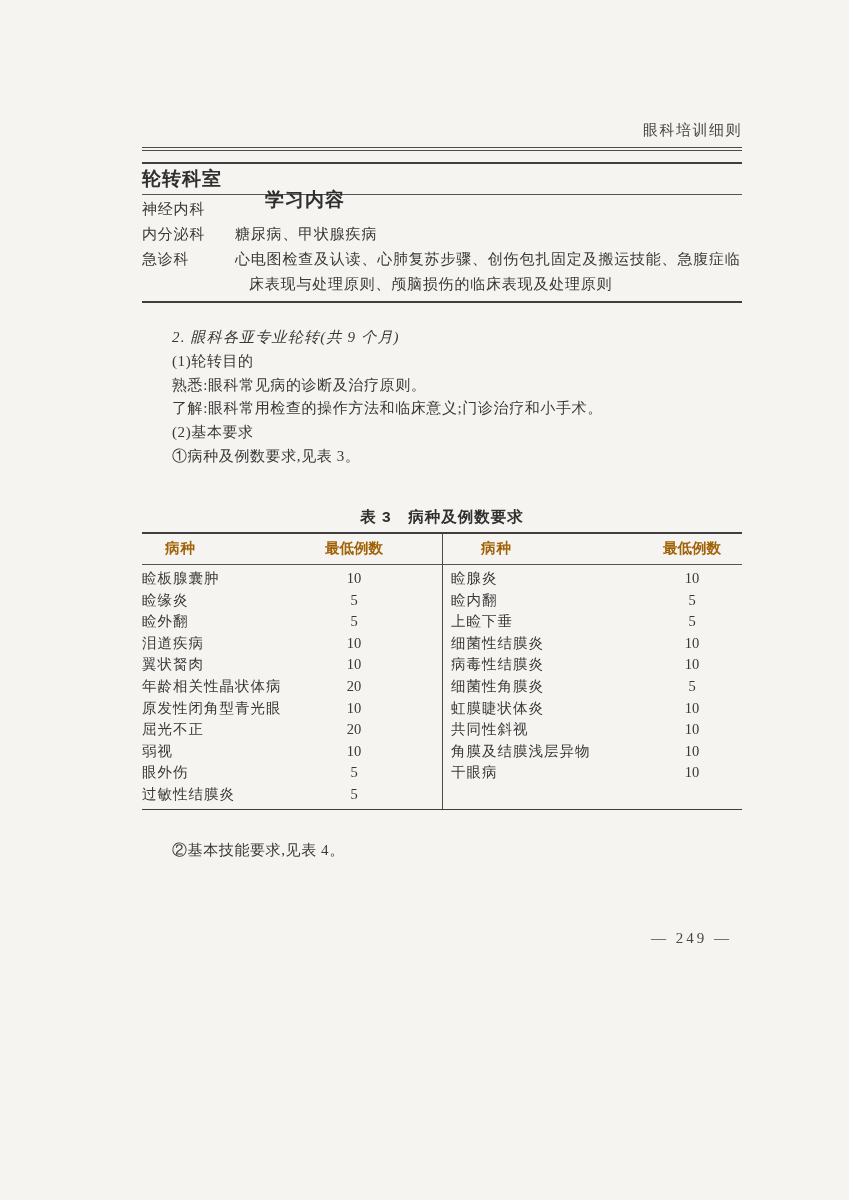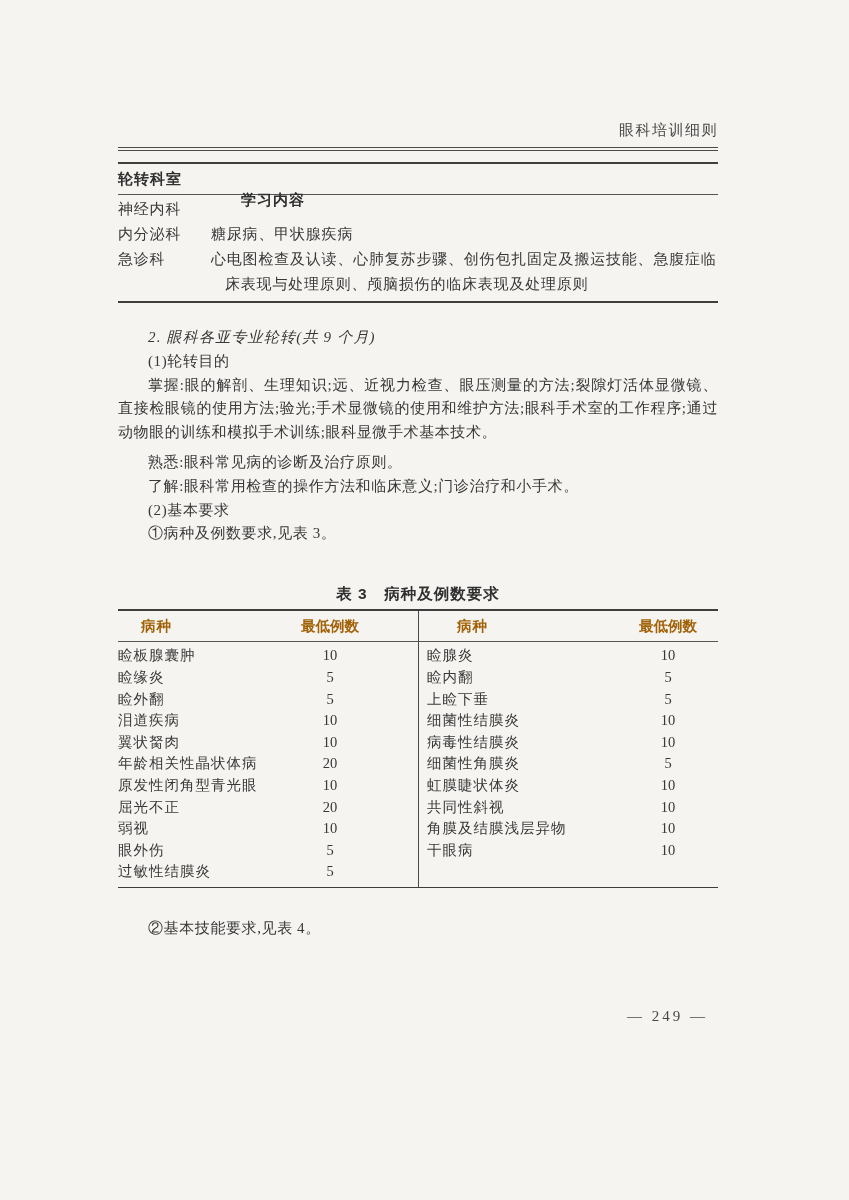"眼科培训细则" .content { left: 118px -> 142px }
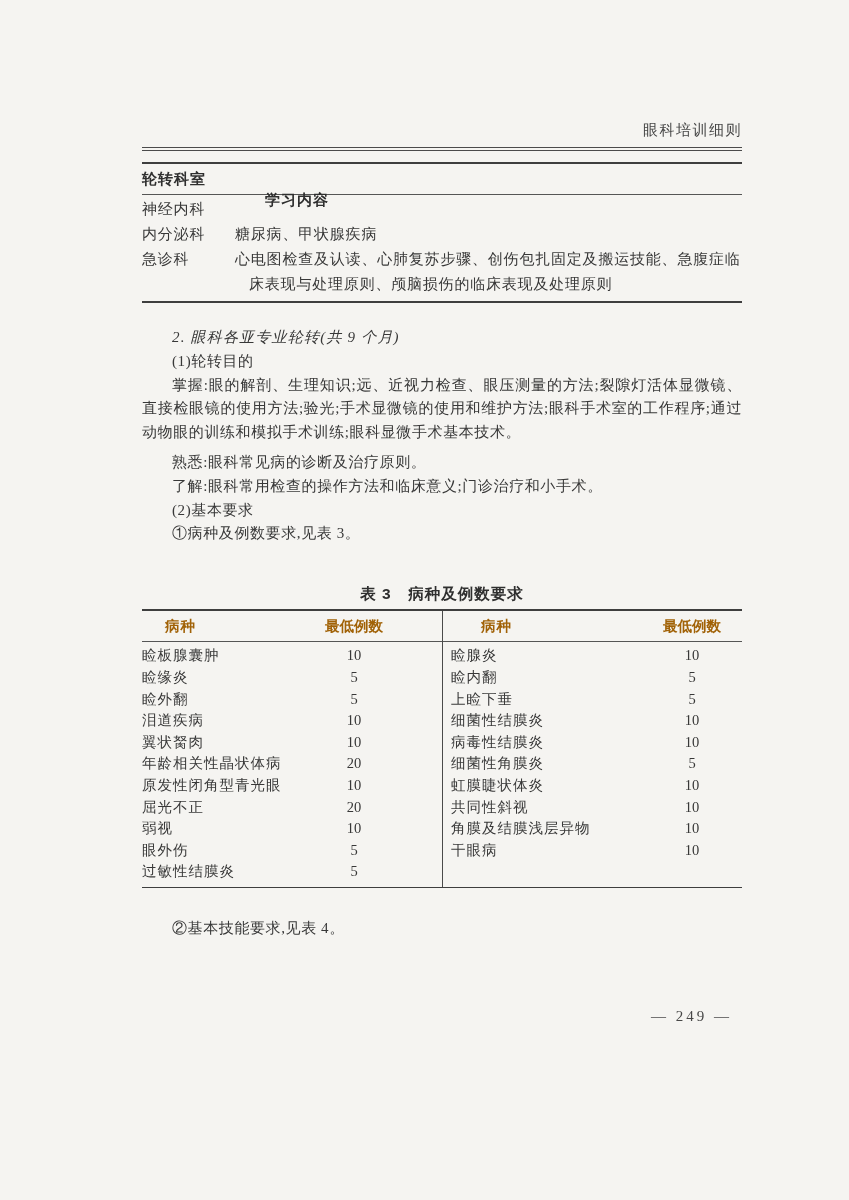"轮转科室" .t2-head { font-size: 15px -> 19px }
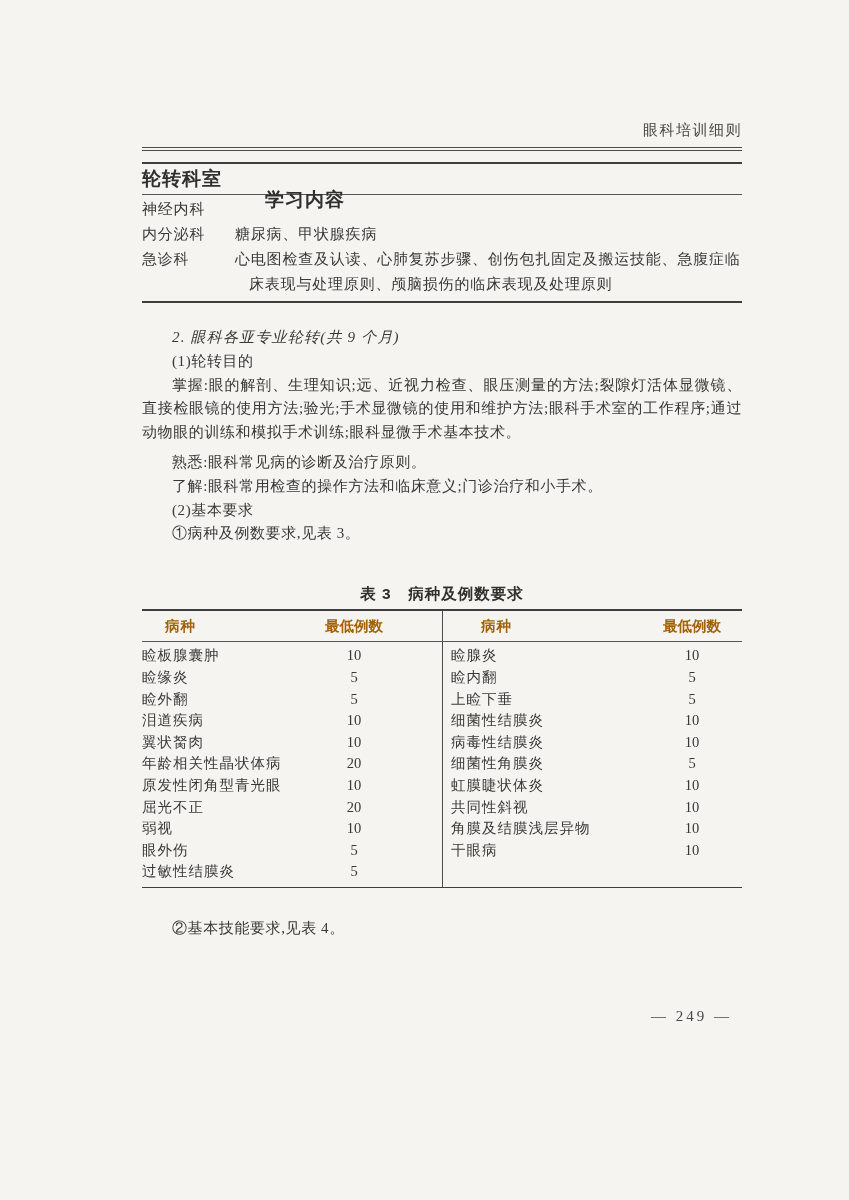"掌握:眼的解剖、生理知识;远、近视力检查、眼压测量的方法;裂隙灯活体显微镜、直接" p.just { html: <p>掌握:眼的解剖、生理知识;远、近视力检查、眼压测量的方法;裂隙灯活体显微镜、直接检眼镜的使用方法;验光;手术显微镜的使用和维护方法;眼科手术室的工作程序;通过动物眼的训练和模拟手术训练;眼科显微手术基本技术。</p> -> none }
